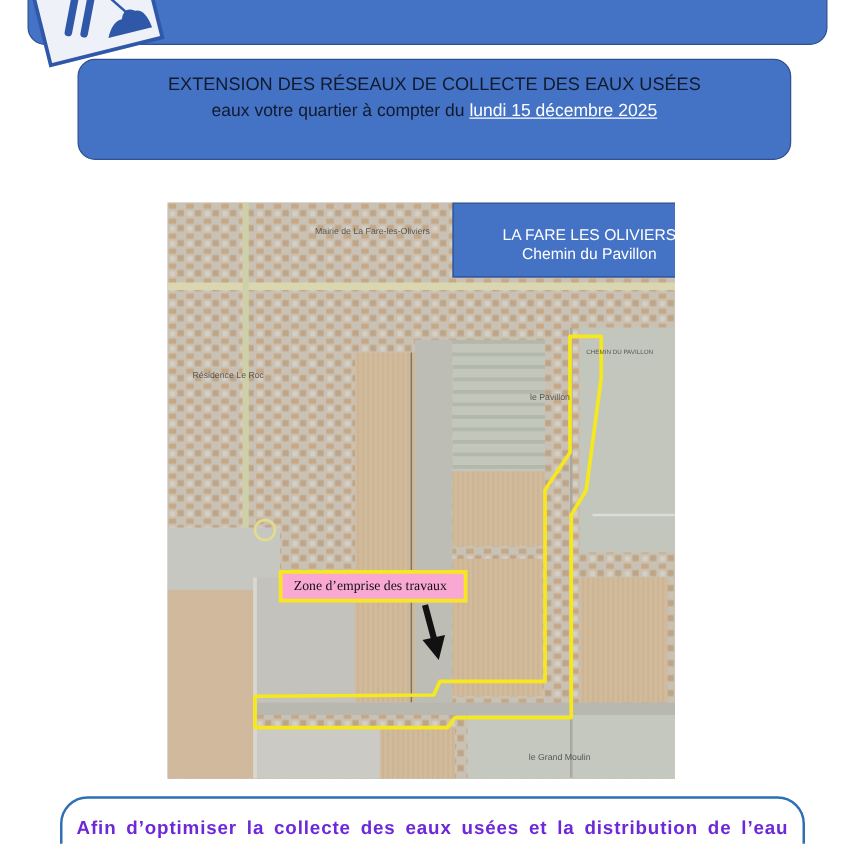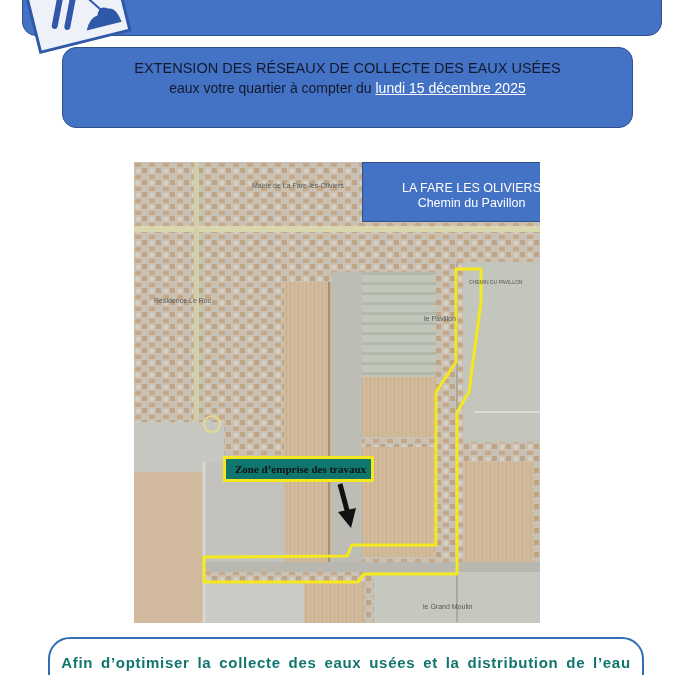"Zone d’emprise des travaux" .zone-label { background: #0f766e -> #f9a8d4; font-weight: bold -> none }
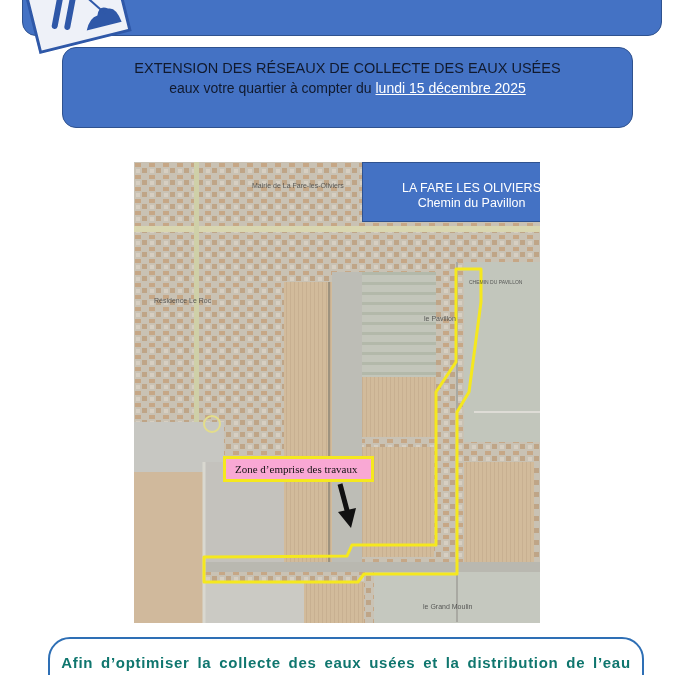"Afin d’optimiser la collecte des" .info-text { color: #0f766e -> #6d28d9 }
